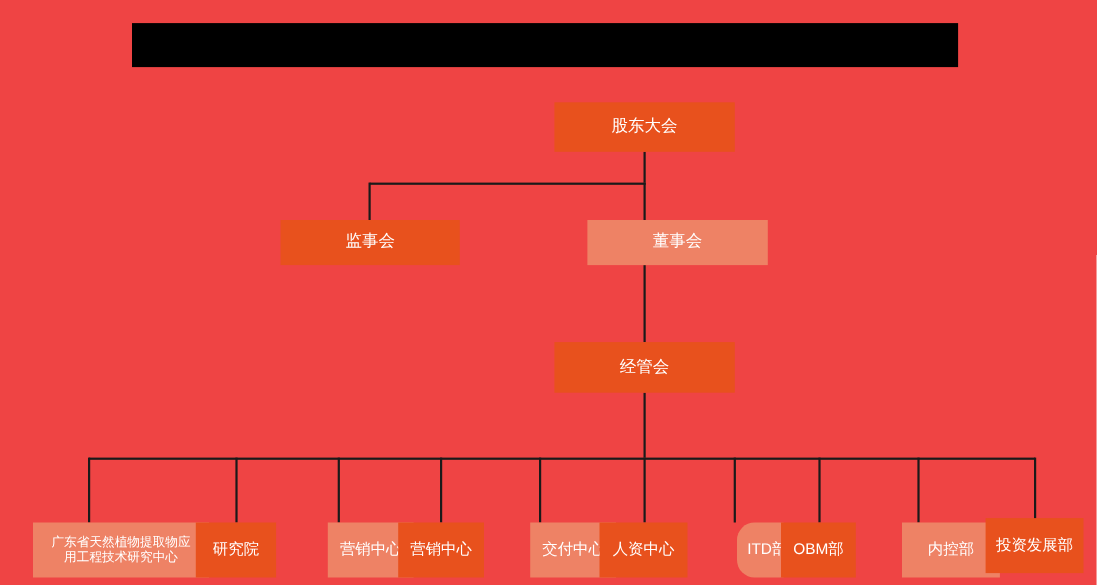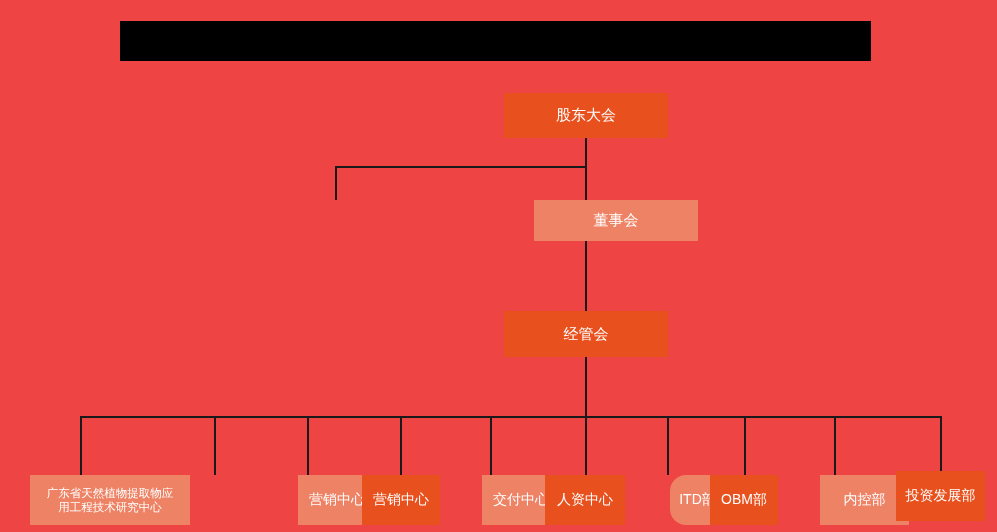"监事会" div.node { html: none -> <div>监事会</div> }
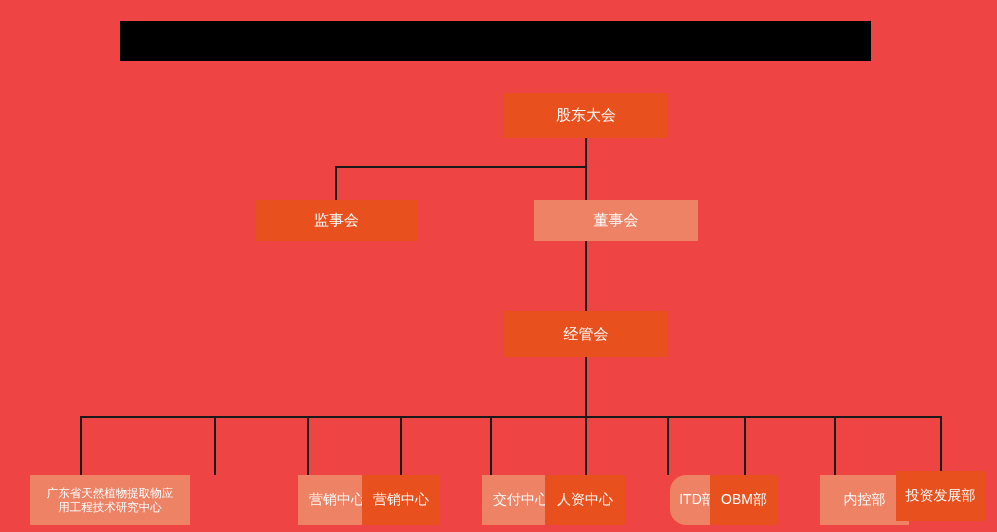"研究院" div.node { html: none -> <div>研究院</div> }
